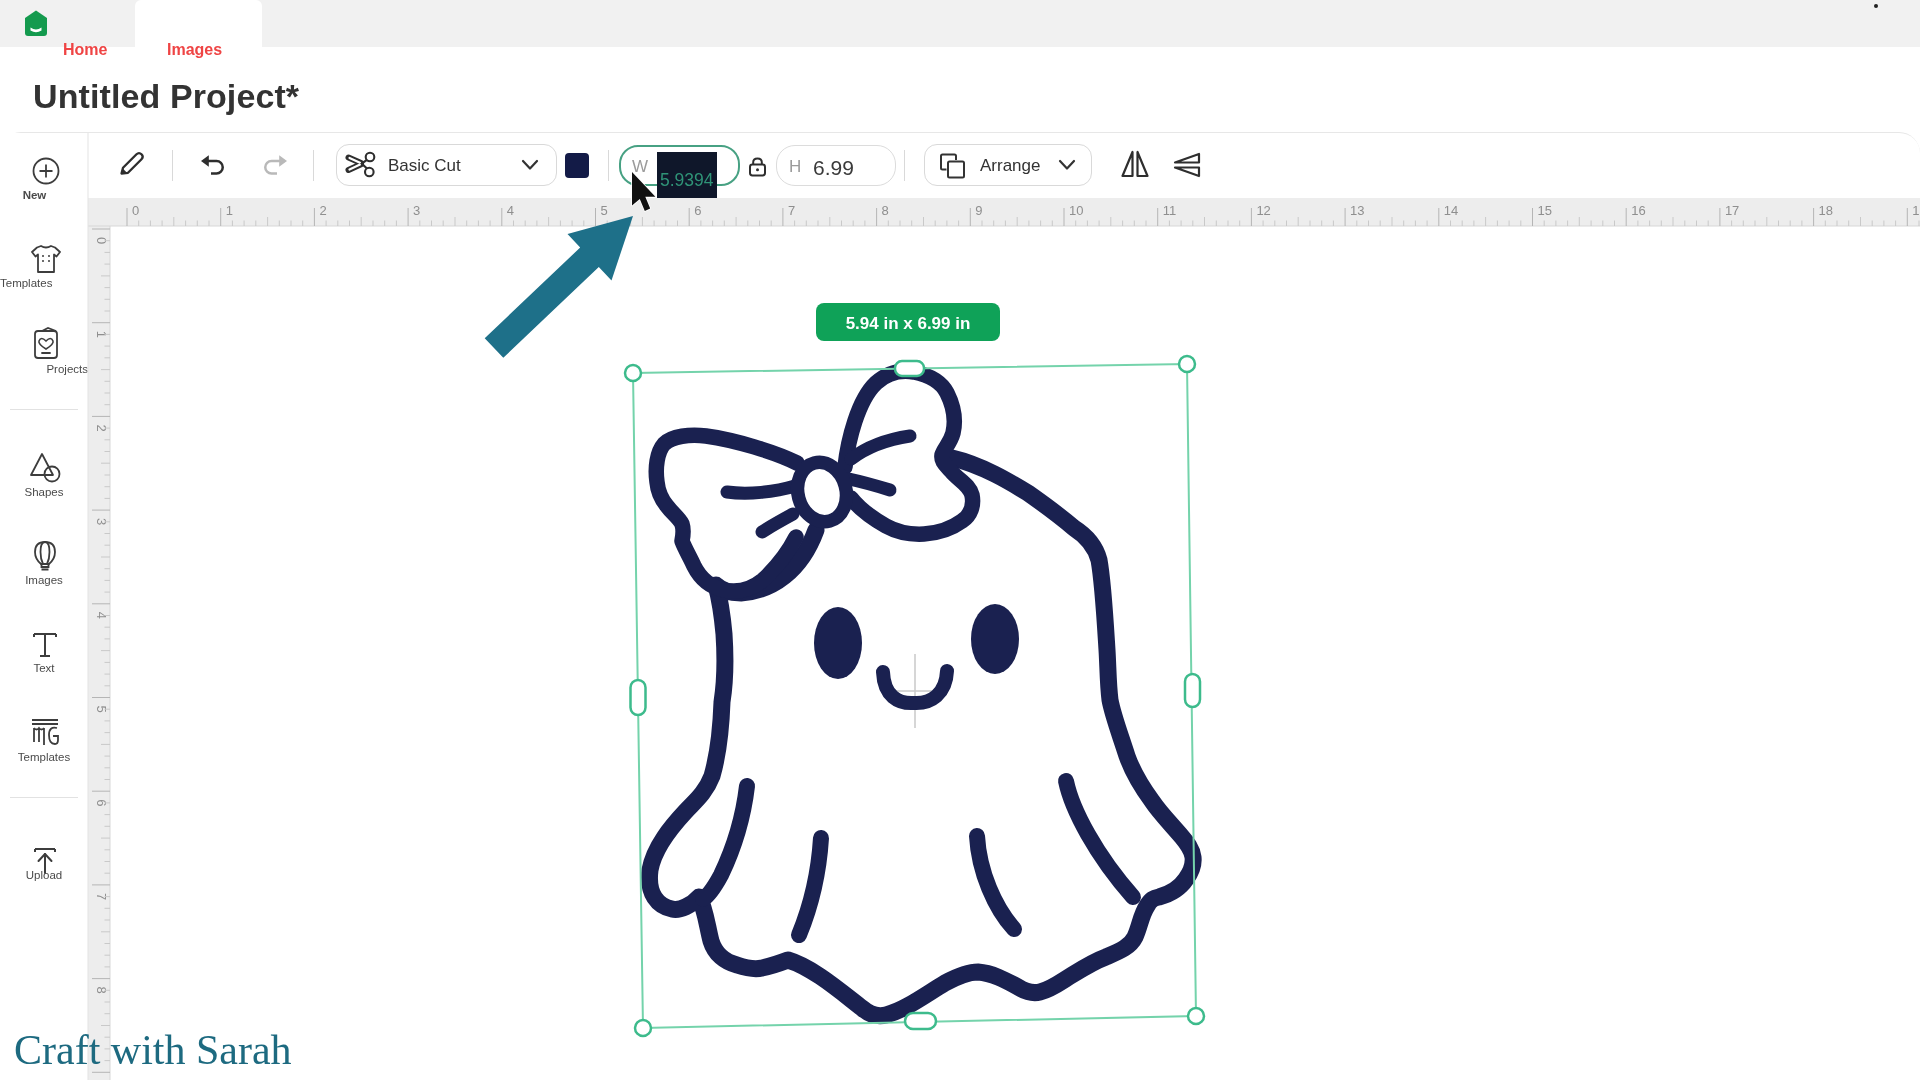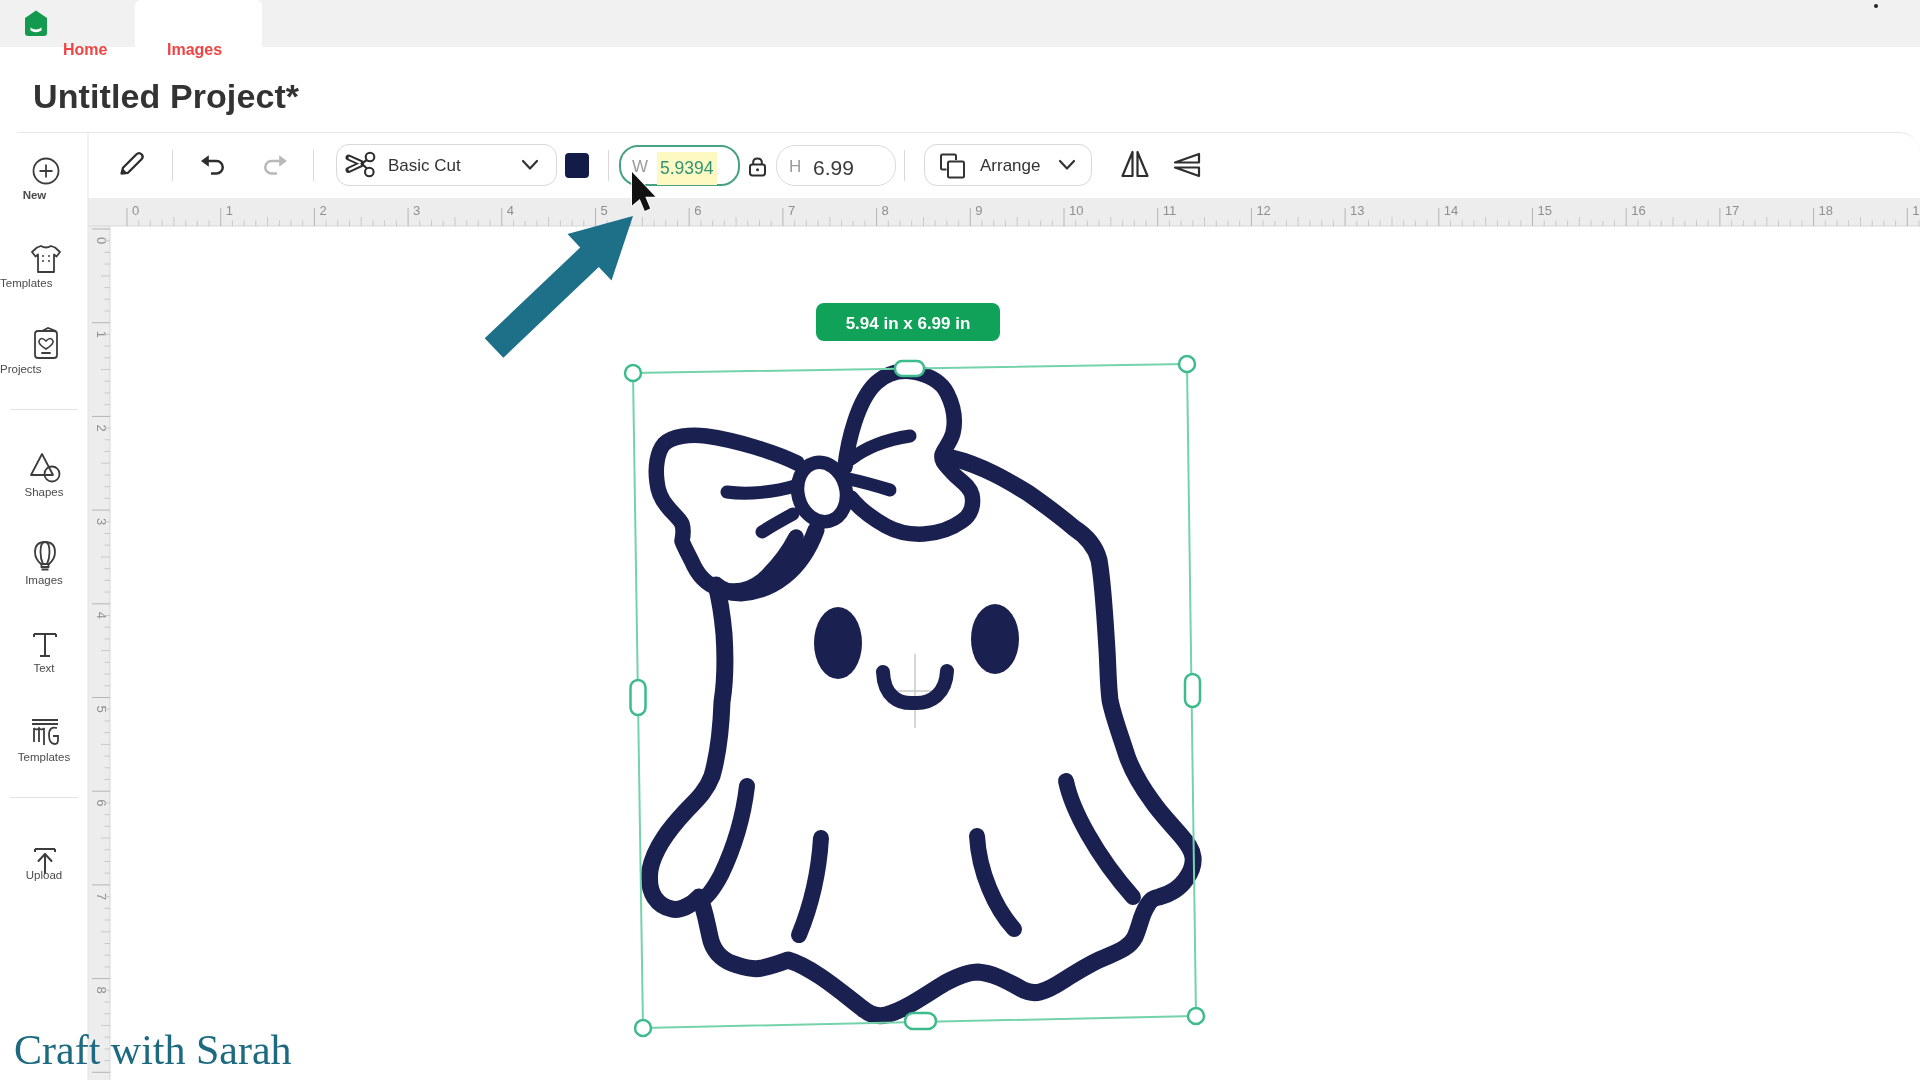"5.9394" div.abs { background: #fef9c3 -> #0f172a; padding: 6px 3px -> 18px 3px }
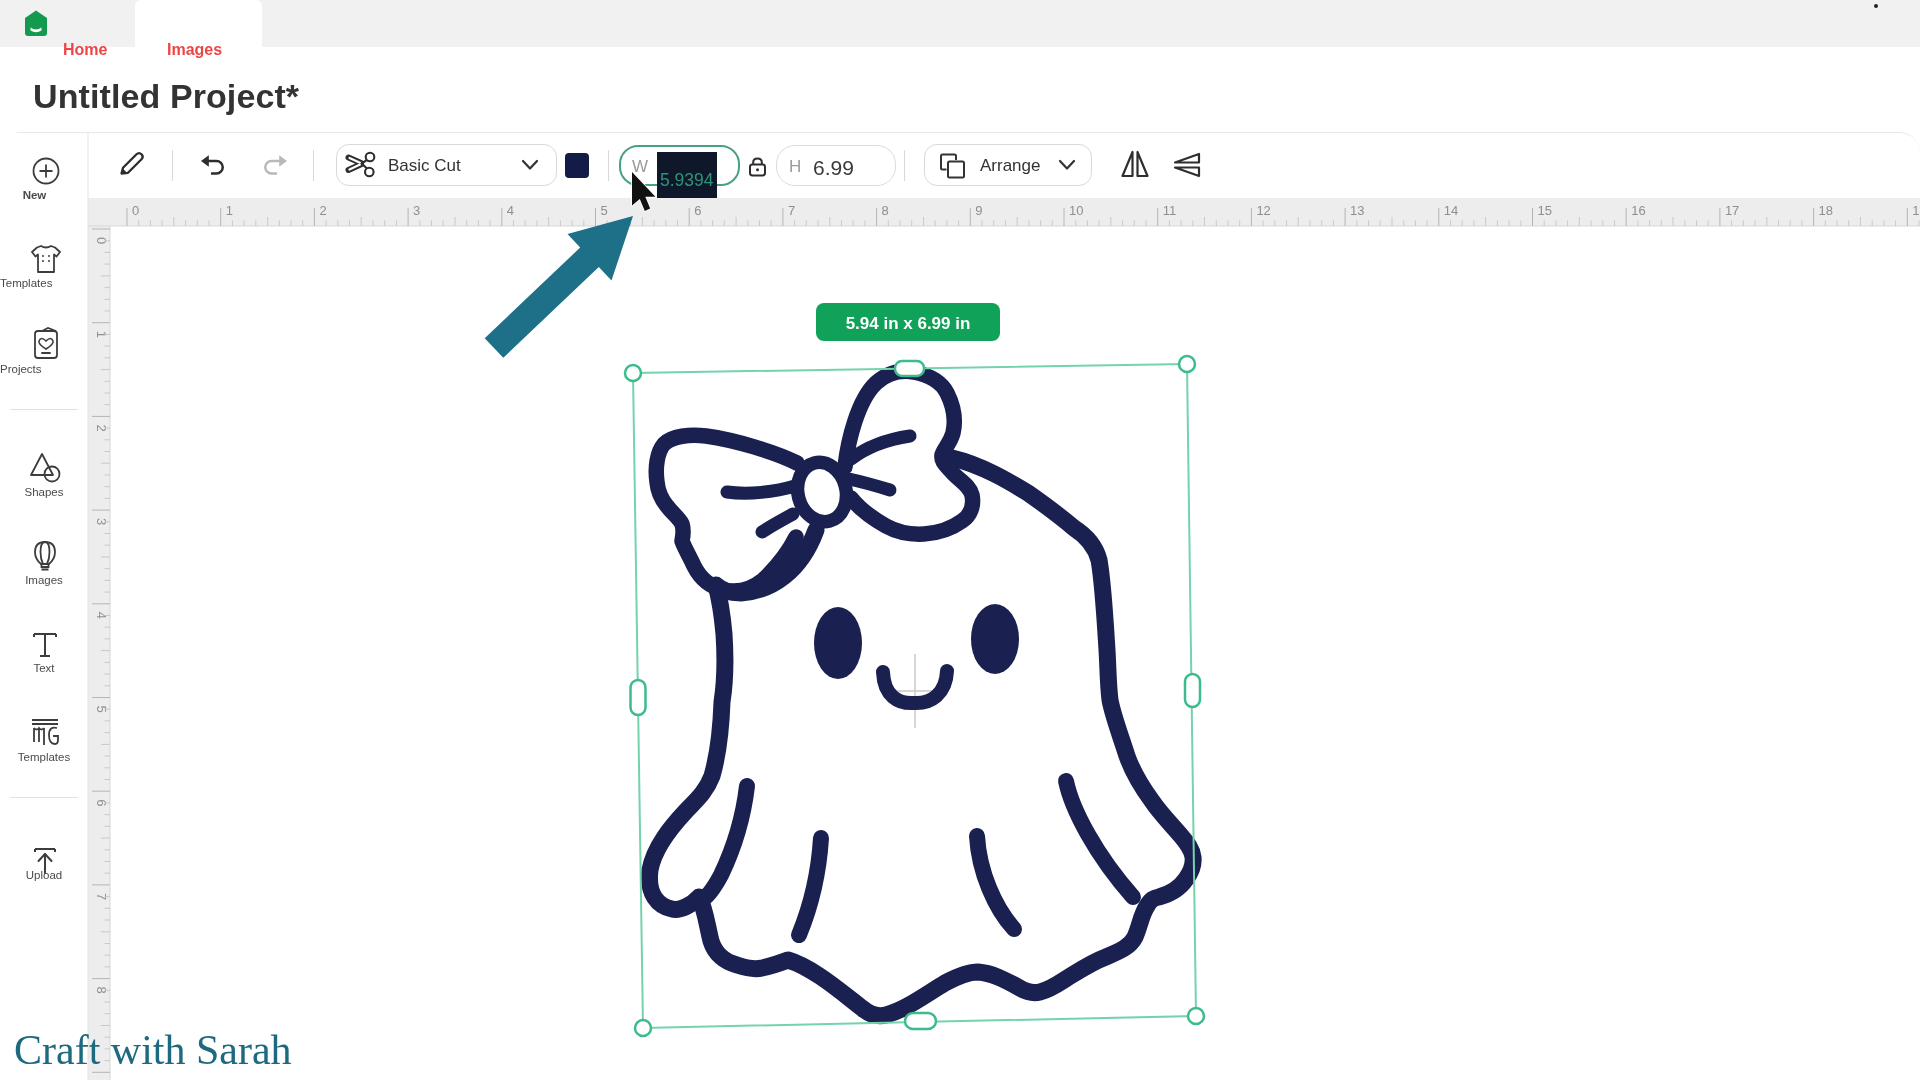"Projects" div.abs { text-align: left -> right }
